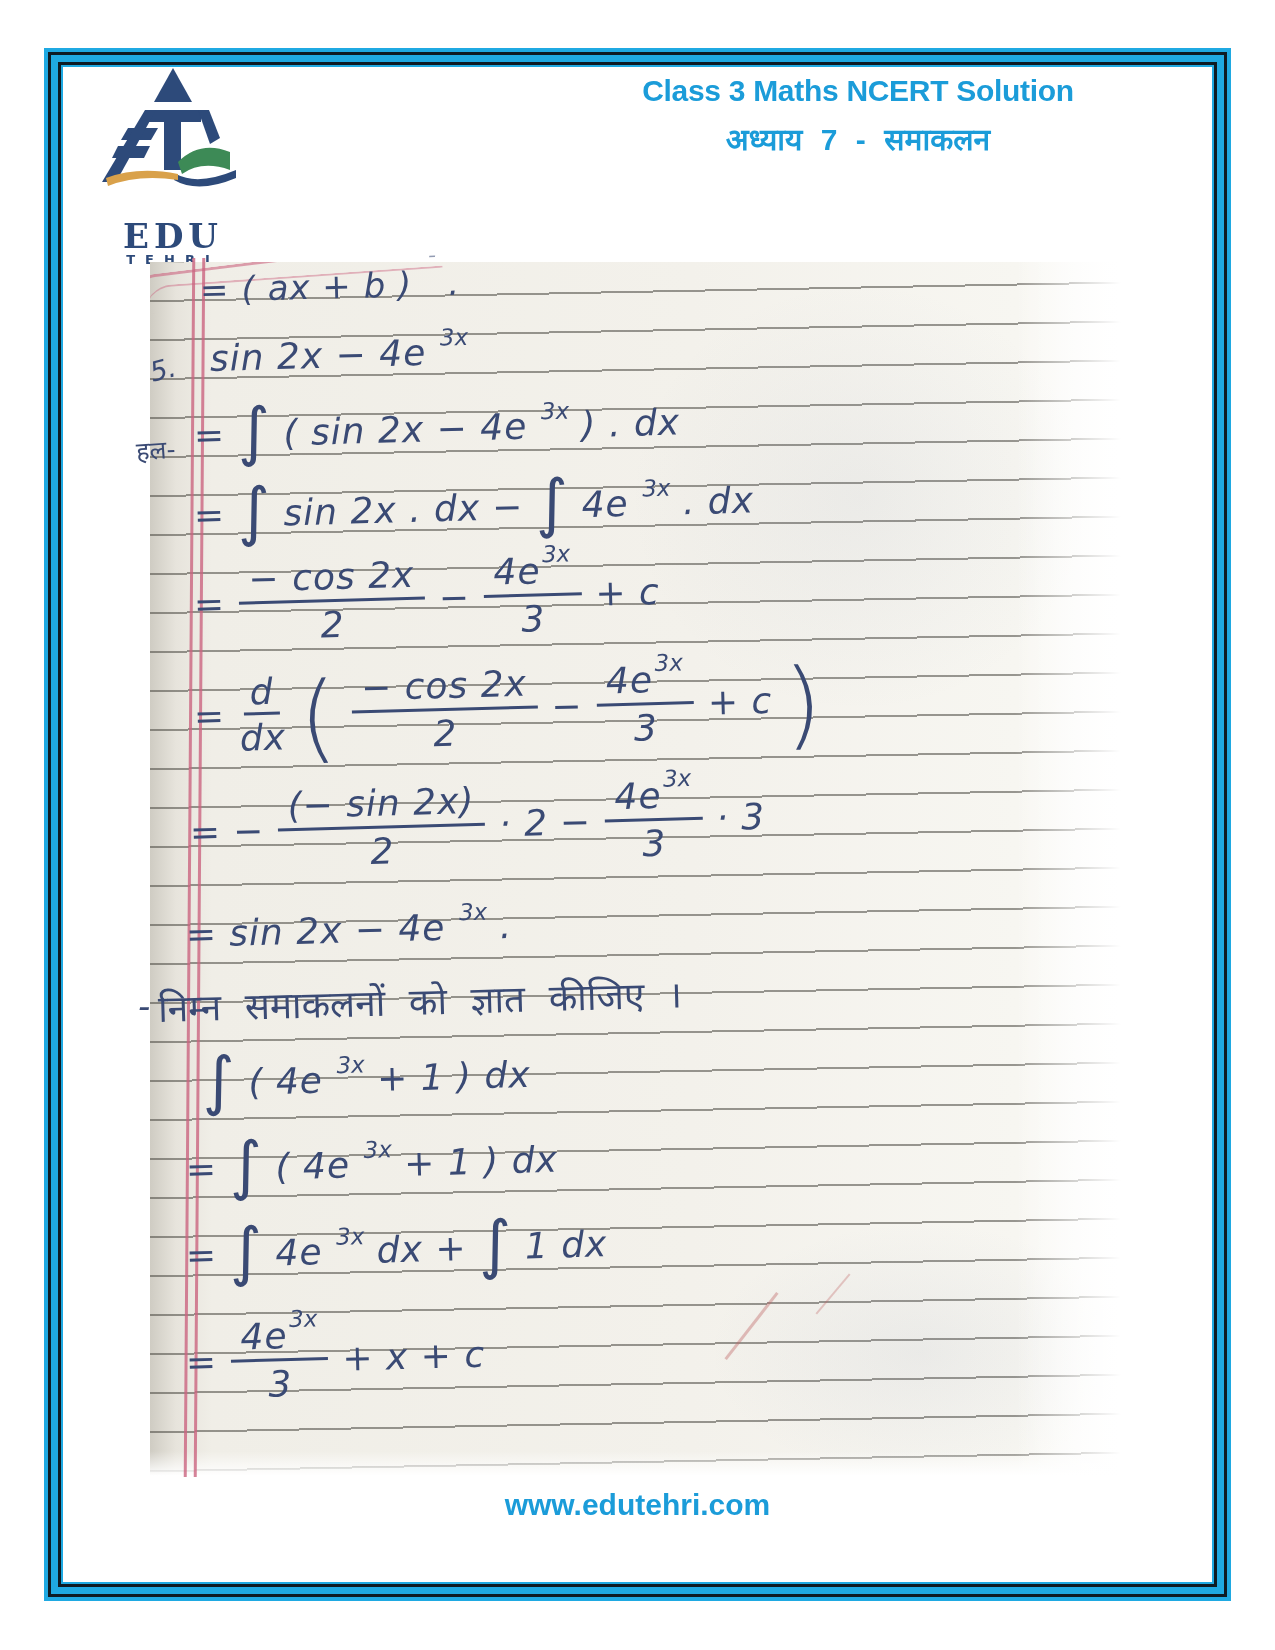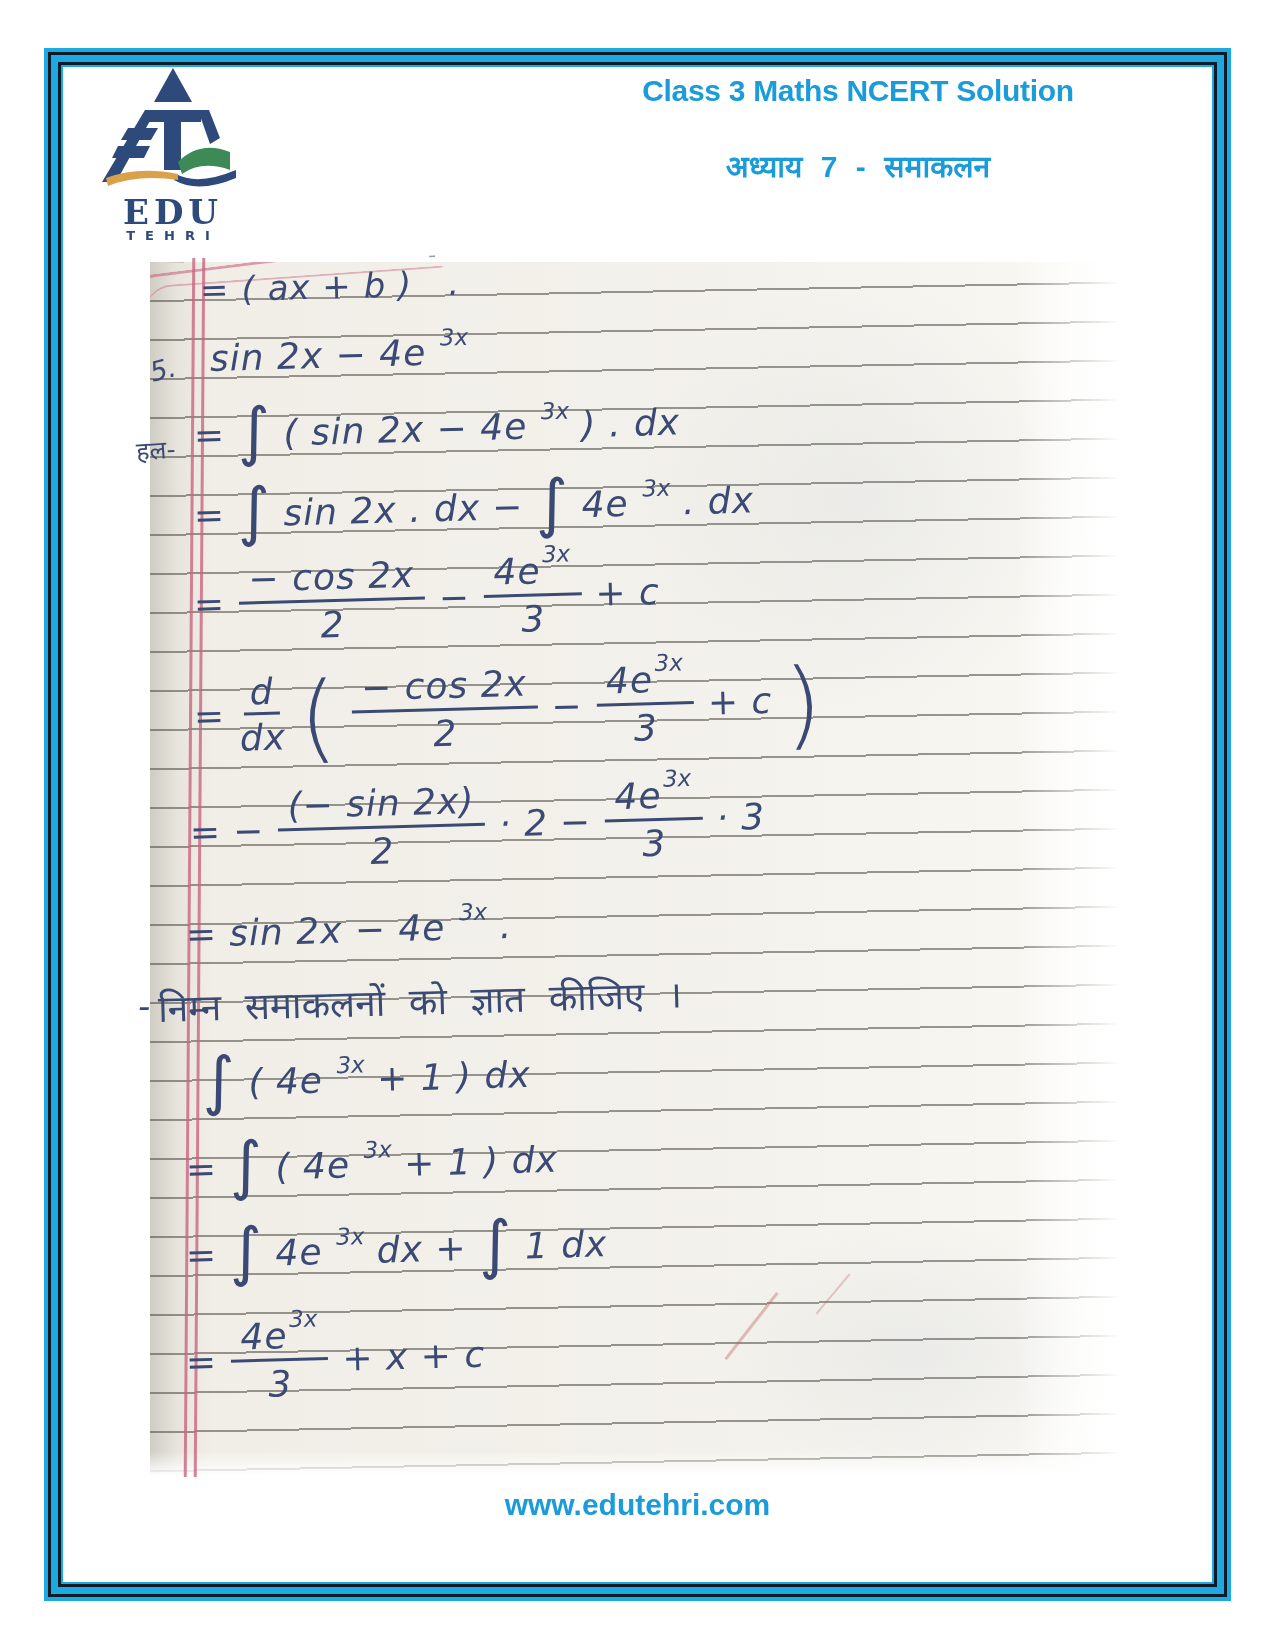"अध्याय 7 - समाकलन" .subtitle { margin-top: 27px -> none }
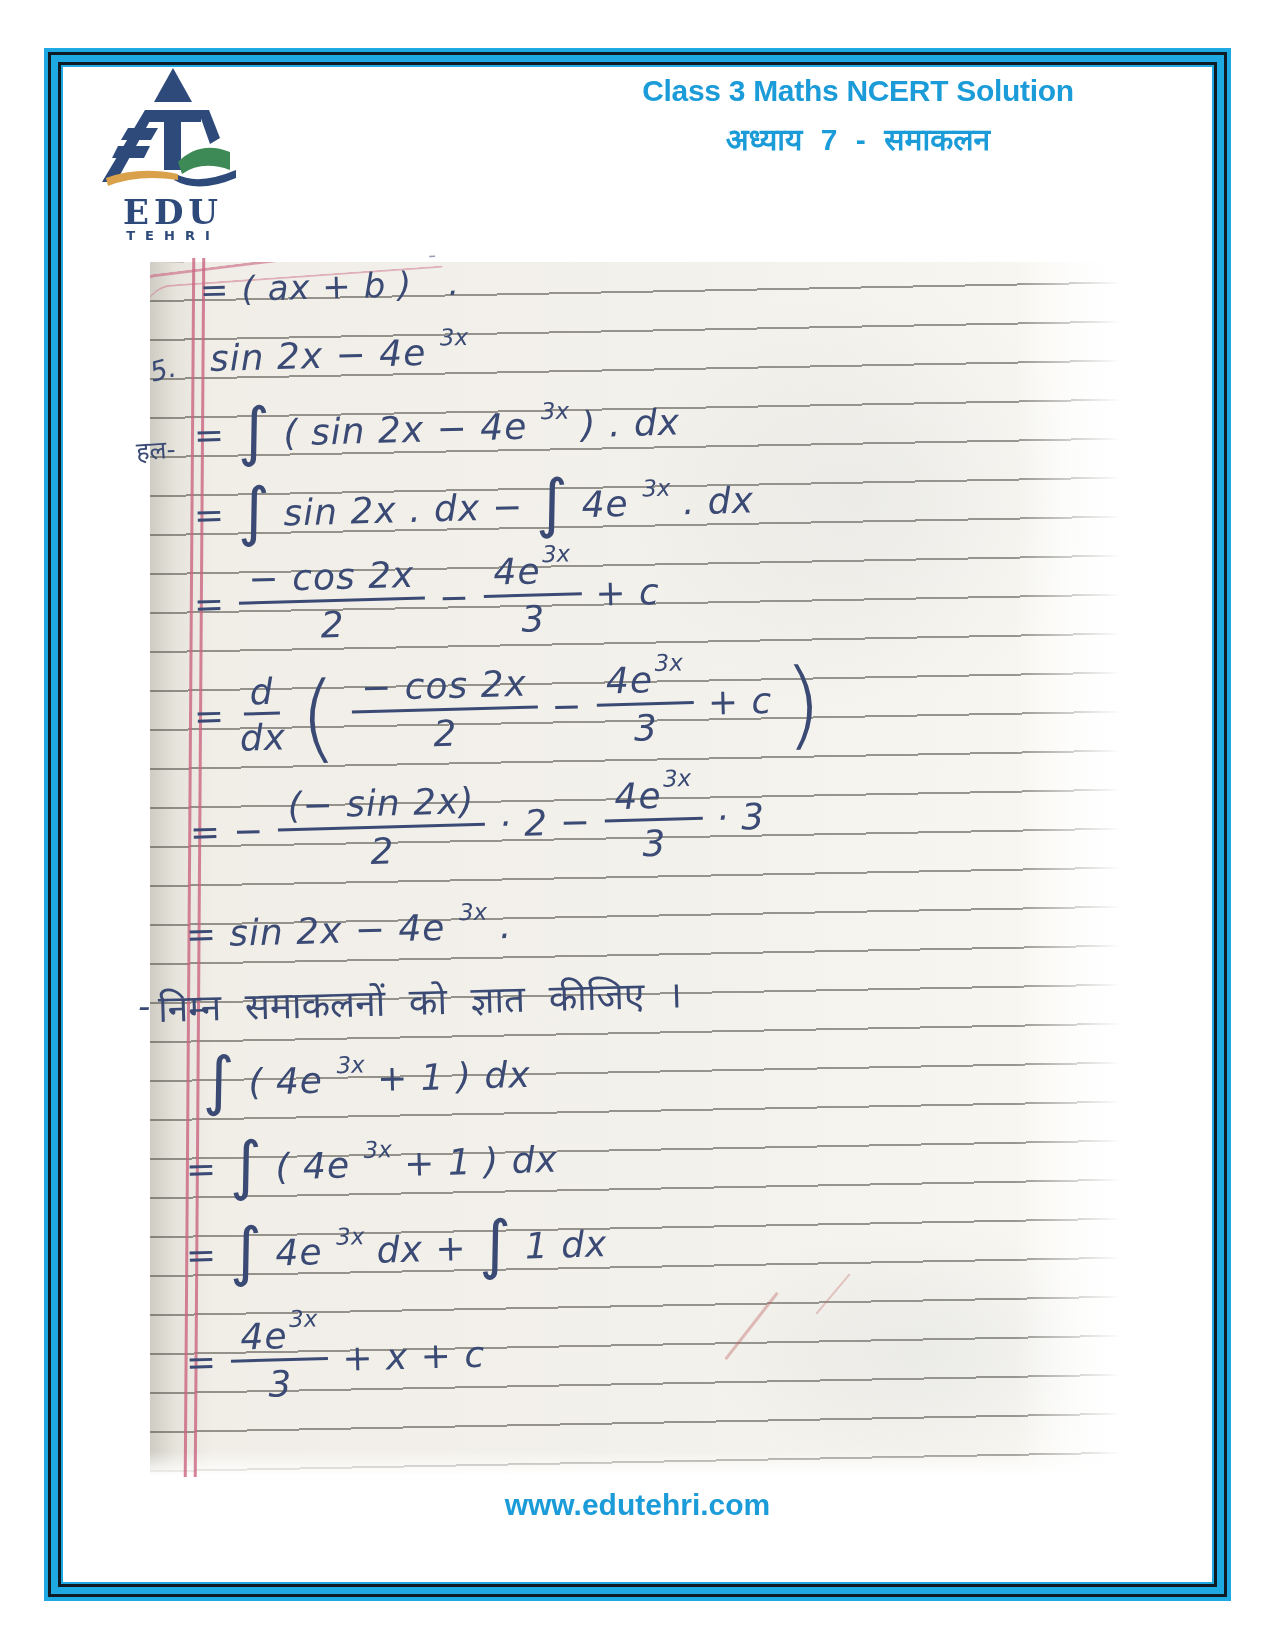"EDU" .logo-edu { margin-top: none -> 24px }
